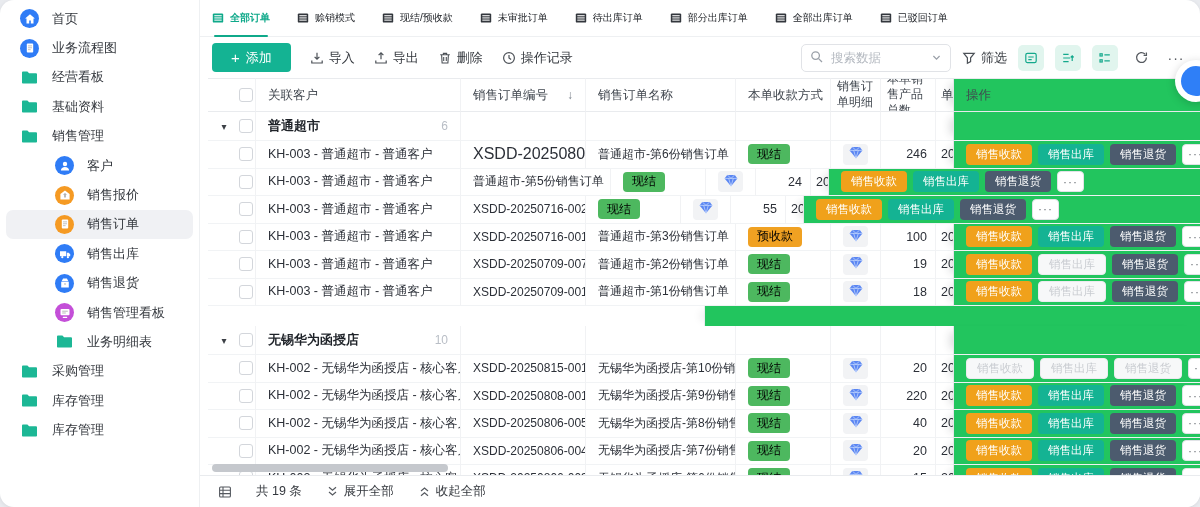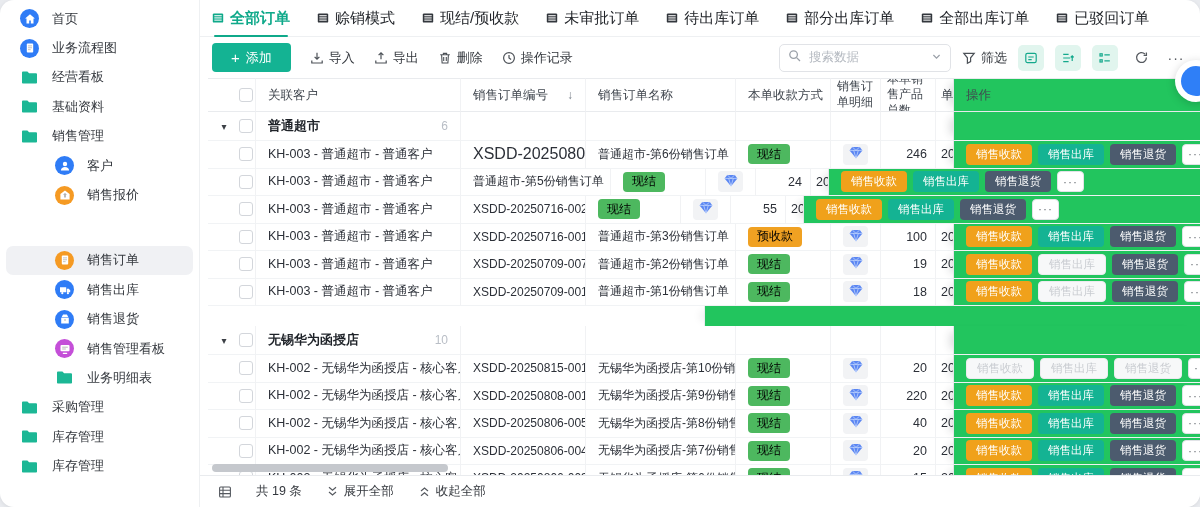"全部订单" .tab { font-size: 15px -> 10px }
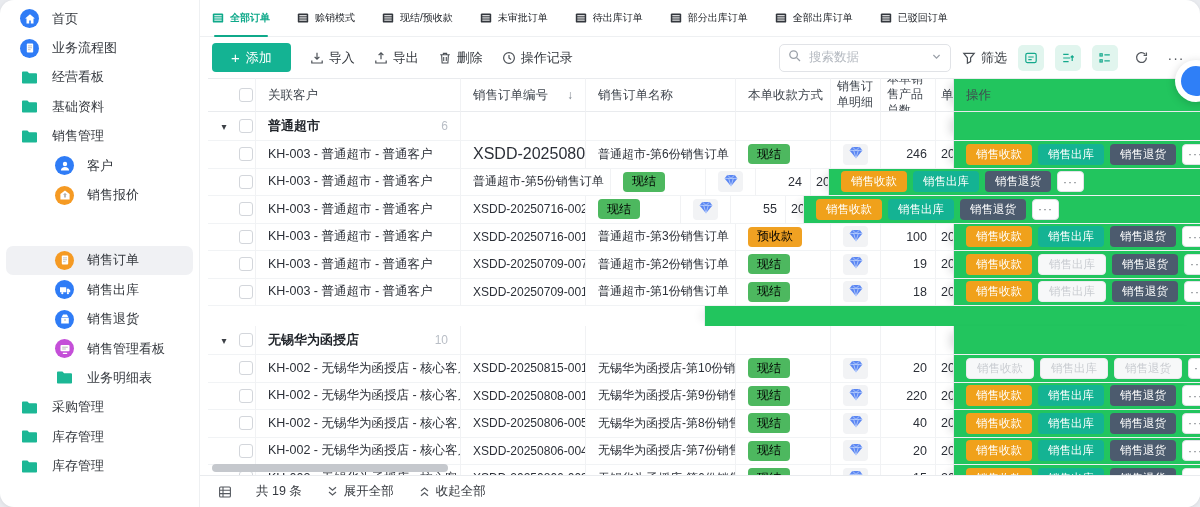"搜索数据" .search { font-family: Liberation Mono, monospace -> none; width: 172px -> 150px }
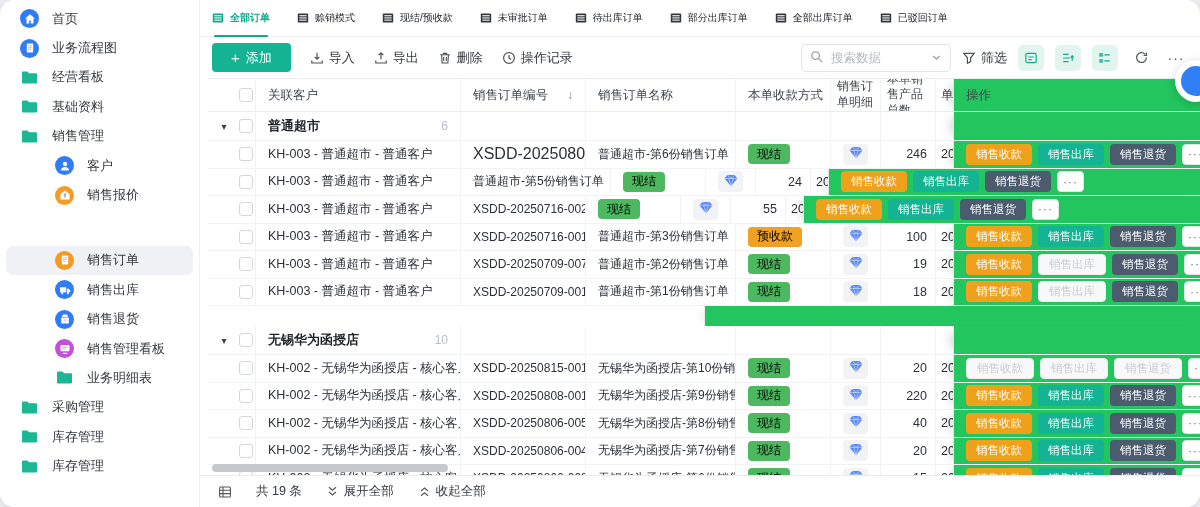"销售订单" .side-item.active { margin-top: 36px -> none }
